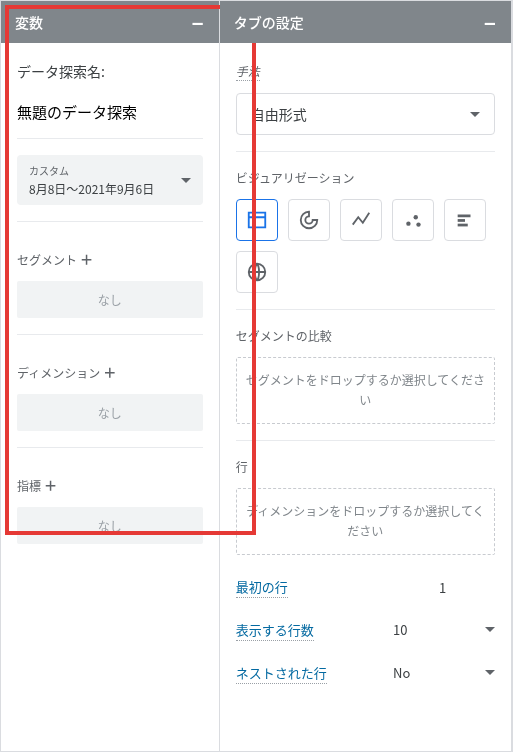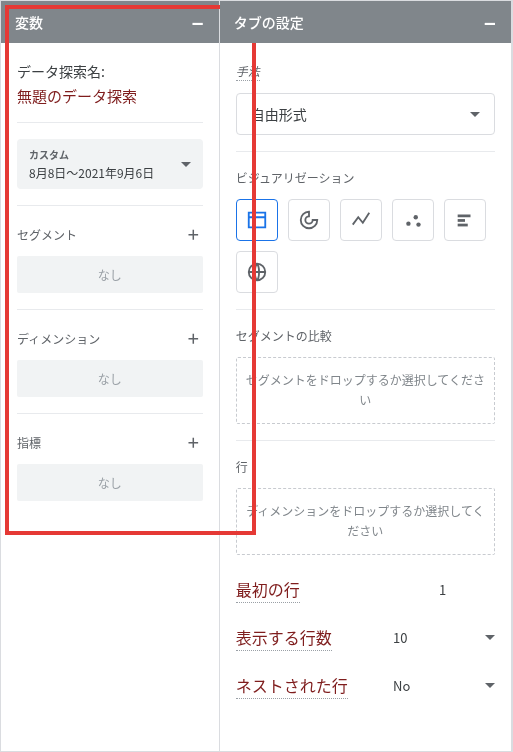"無題のデータ探索" .title-value { color: #7f1d1d -> #000000; margin-top: 4px -> 20px }
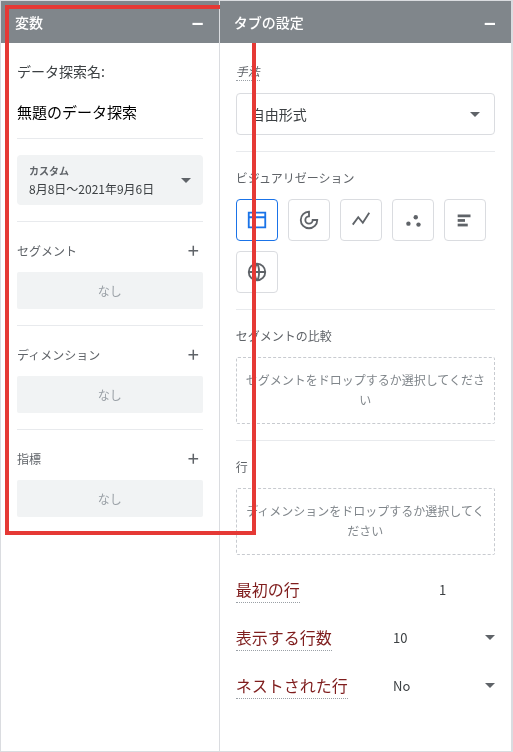"カスタム" .date-custom { font-weight: bold -> none }
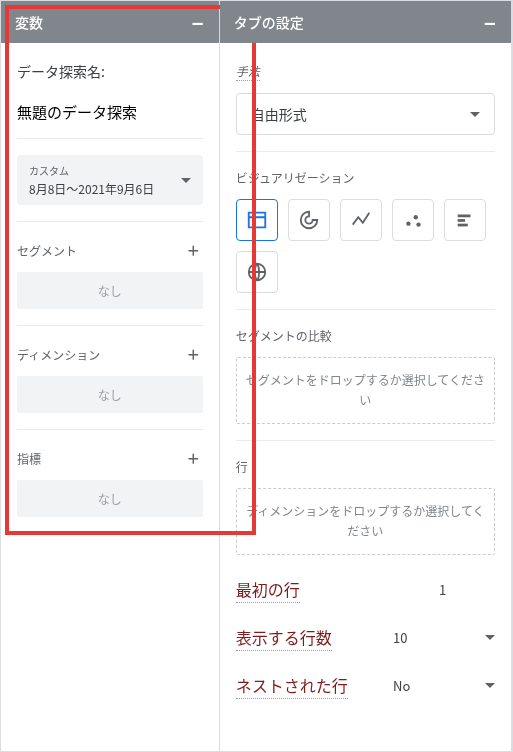"セグメント" .row-head { justify-content: space-between -> flex-start; margin-top: none -> 9px }
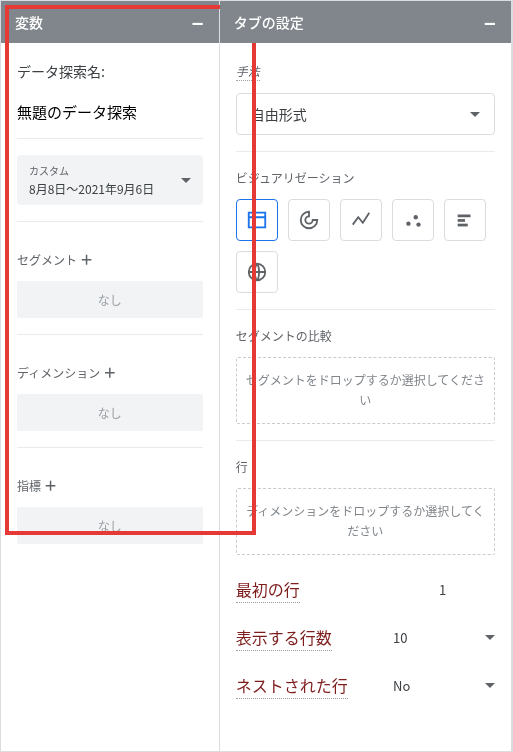"最初の行" .setting-label { color: #7f1d1d -> #0369a1; font-size: 16px -> 13px }
